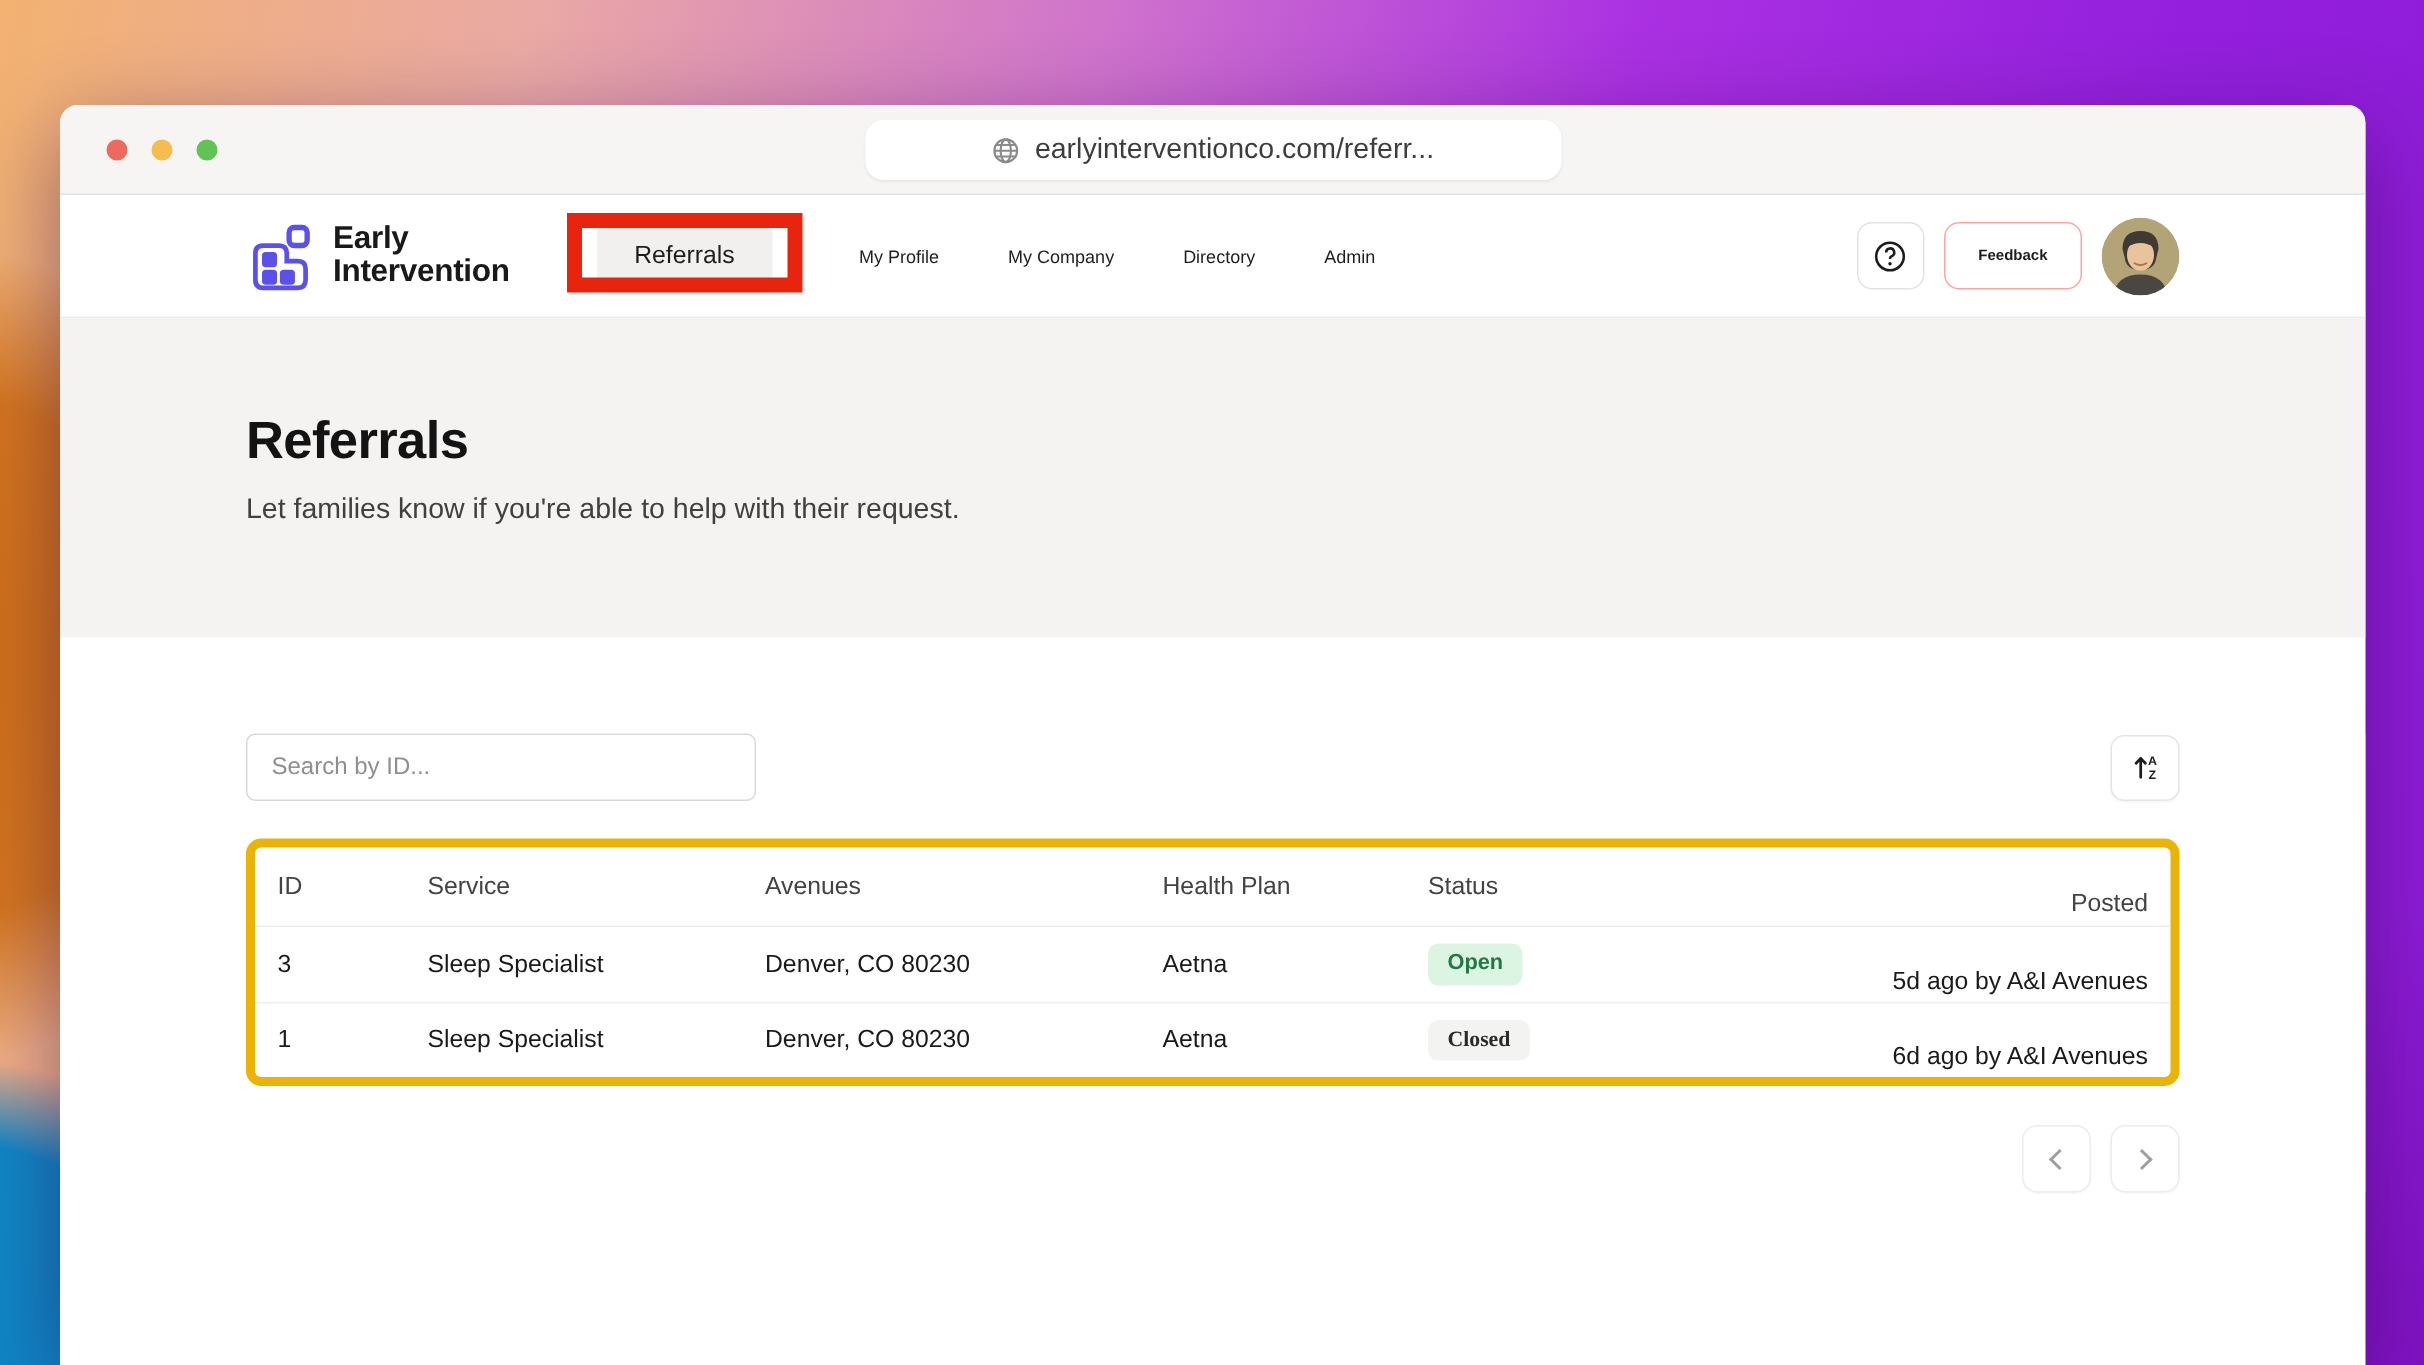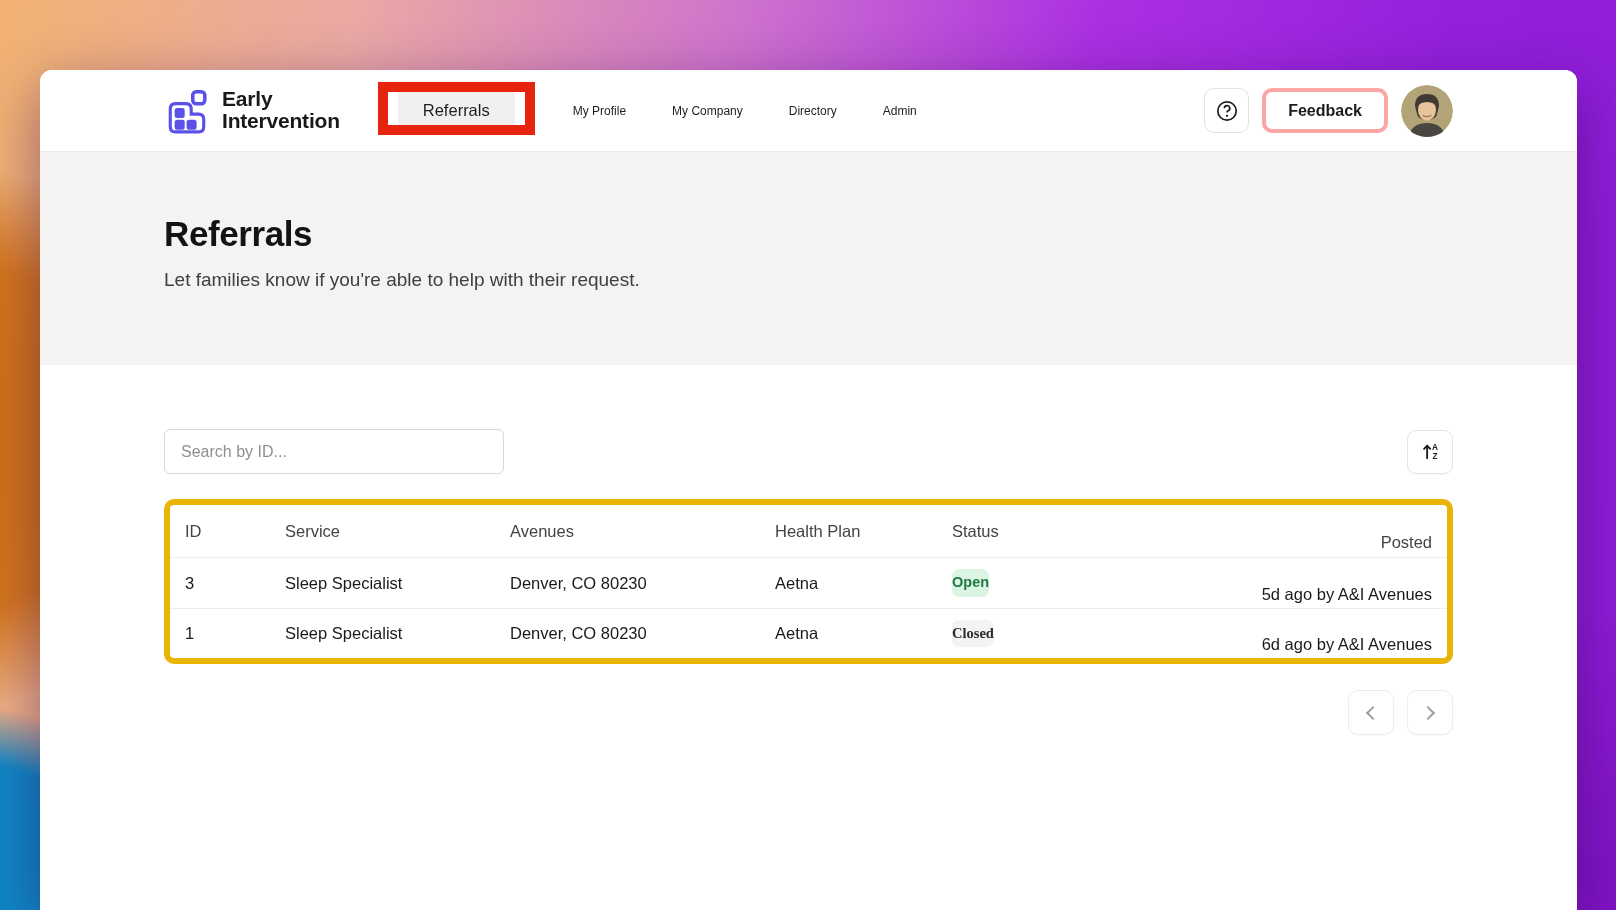"earlyinterventionco.com/referr..." div.chrome { html: none -> <div> <div> <span></span> <span></span> <span></span> </div> <div> <svg> <circle></circle> <ellipse></ellipse> <path></path> </svg> <span>earlyinterventionco.com/referr...</span> </div> </div> }
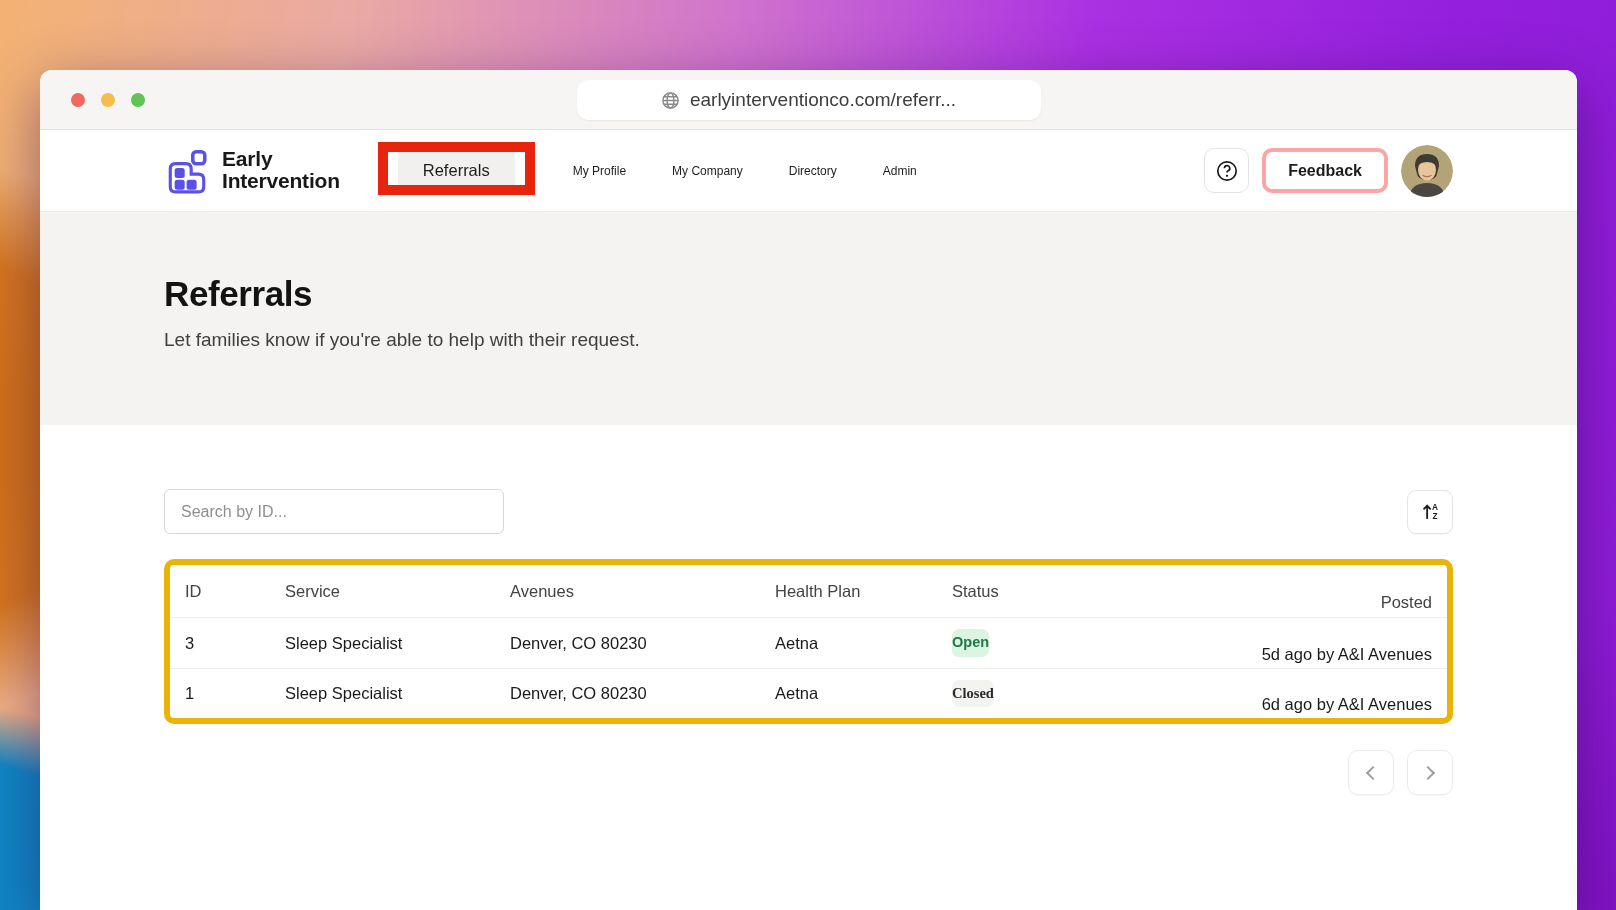"Feedback" .feedback-btn { border: 4px solid #fca5a5 -> 1px solid #fca5a5; font-size: 16px -> 10px }
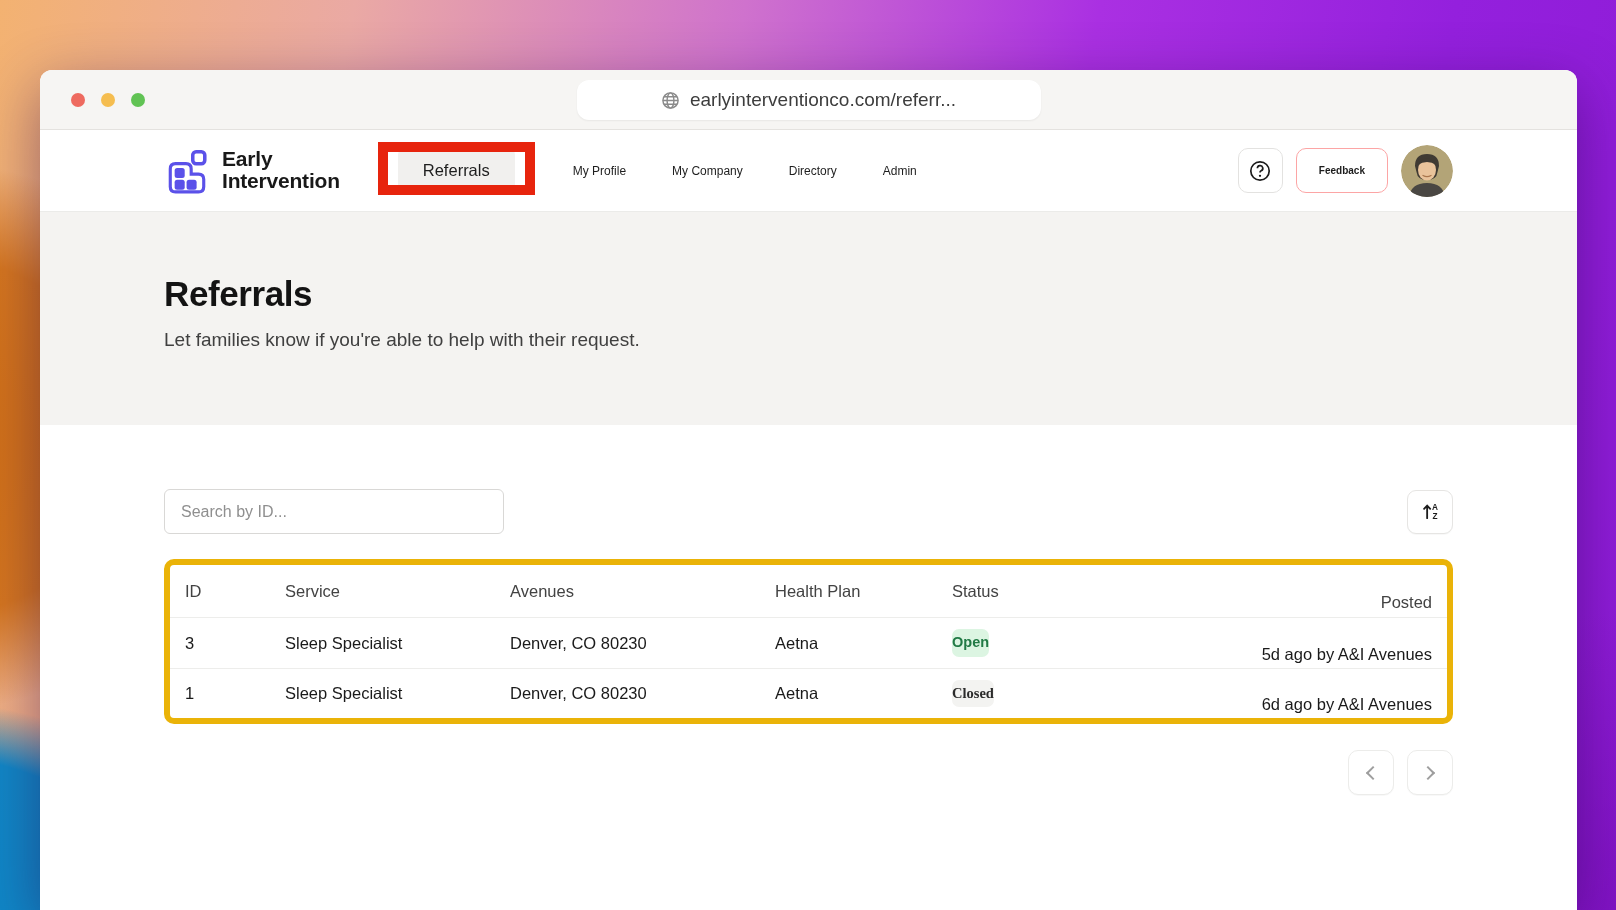"Open" .badge { padding: 5px 0 -> 5px 13px }
